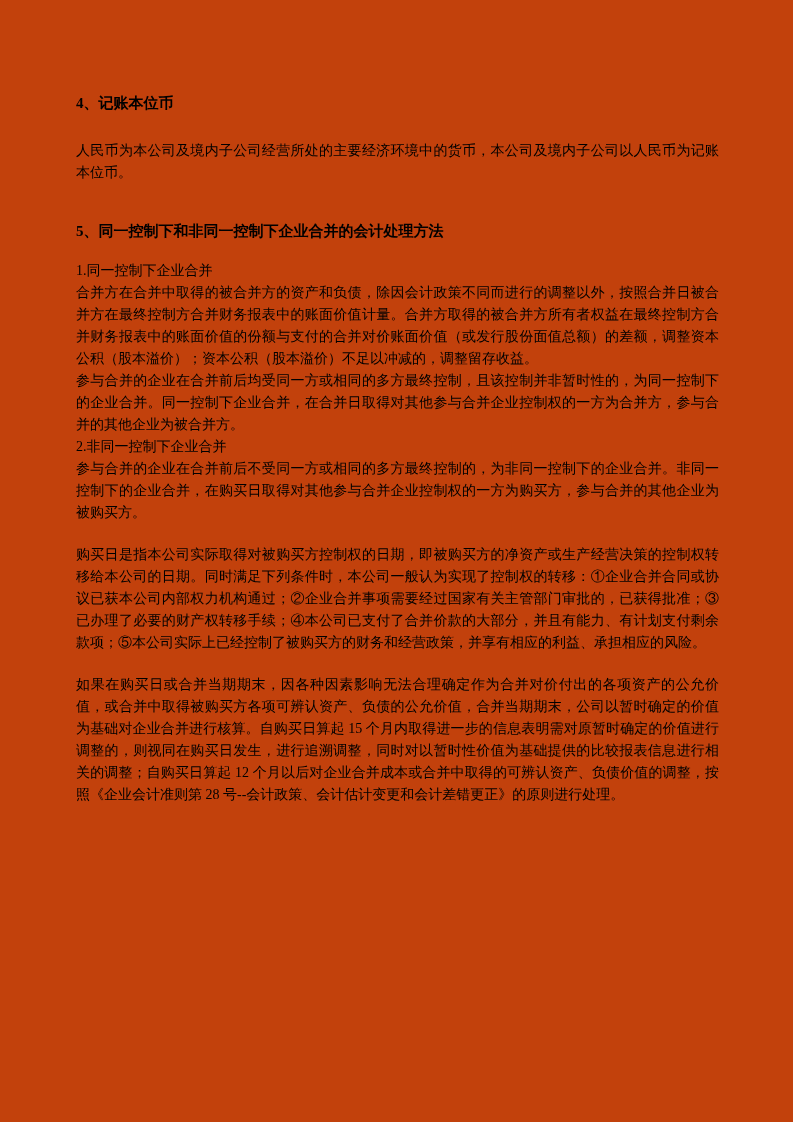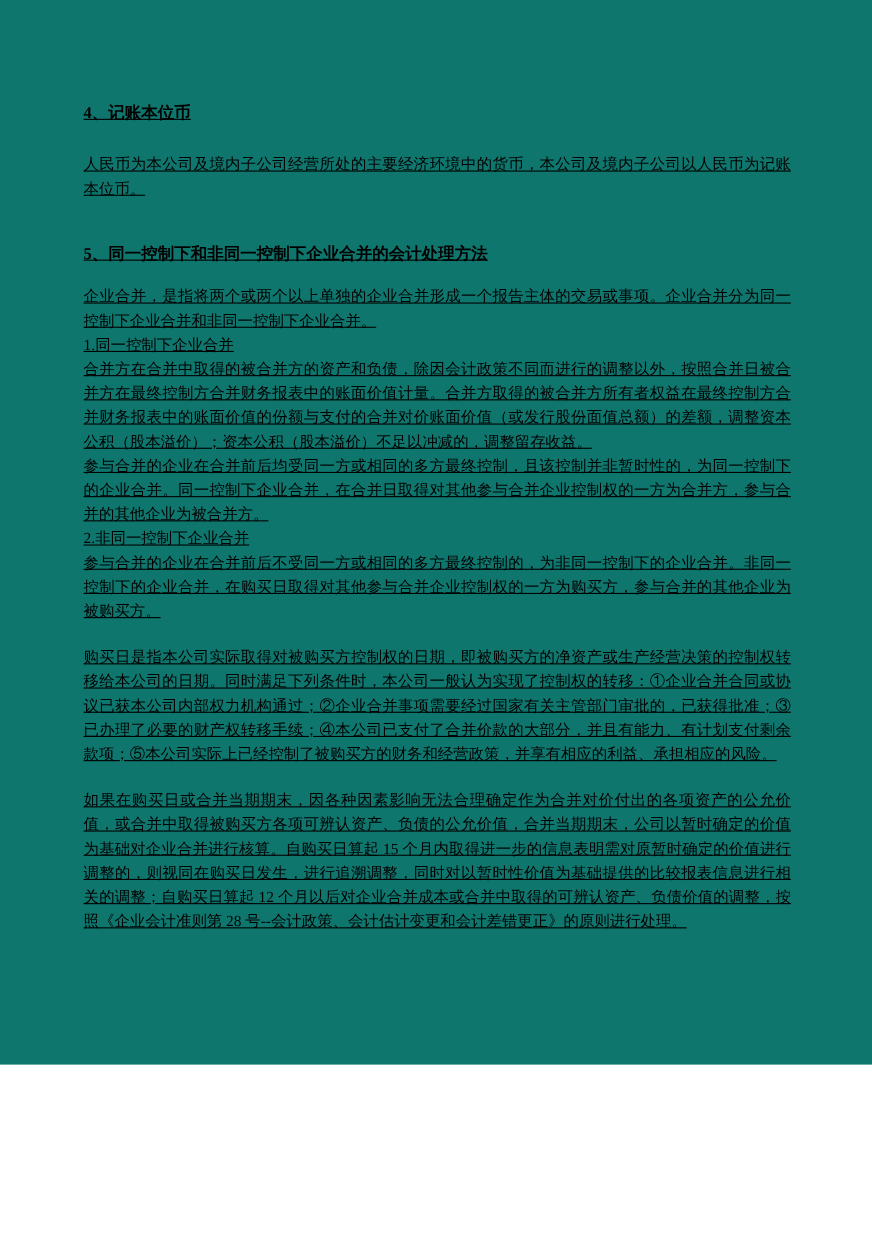"4、记账本位币" .page { background: #0f766e -> #c2410c; height: 968px -> 1122px; text-decoration: underline -> none }
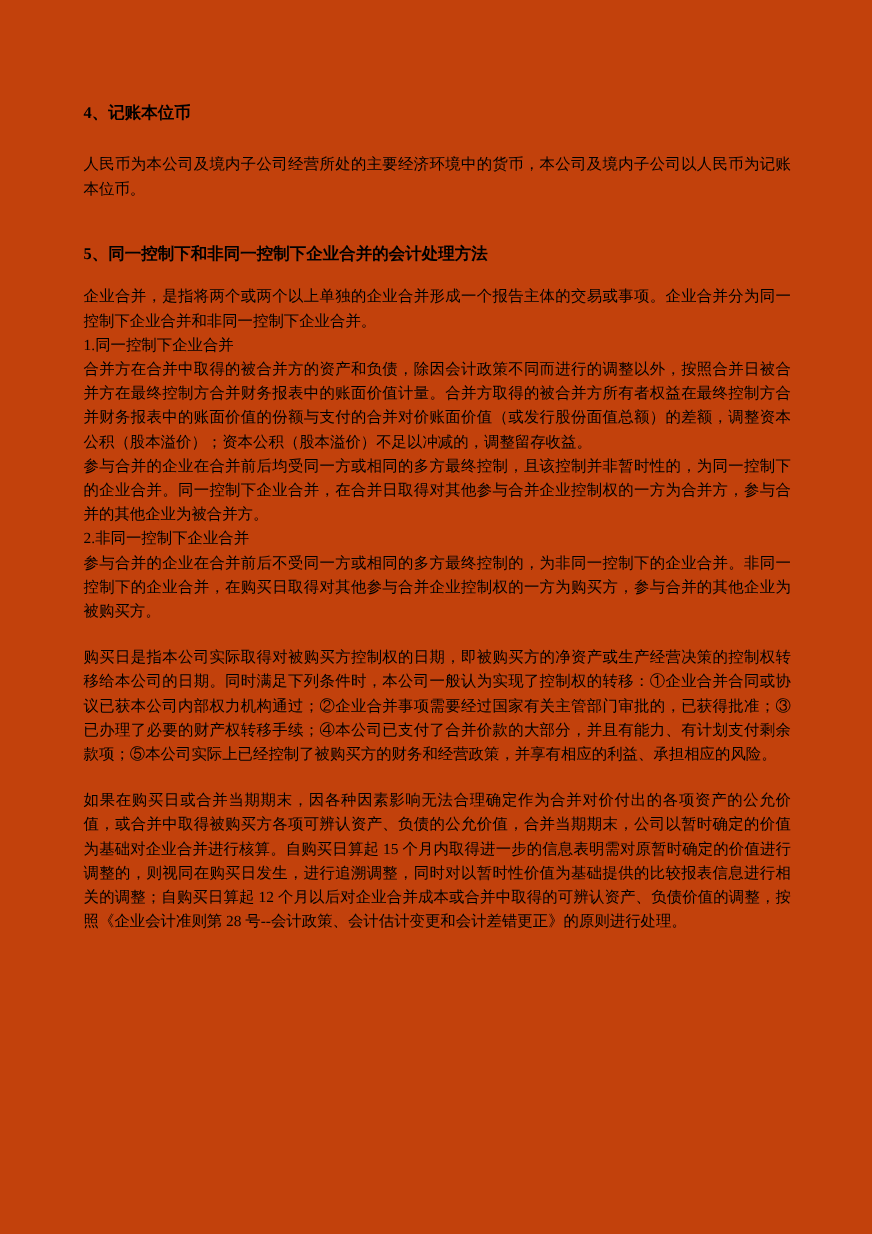"企业合并，是指将两个或两个以上单独的企业合并形成一个报告主体的交易或事项。企业合" p.para { html: <p>企业合并，是指将两个或两个以上单独的企业合并形成一个报告主体的交易或事项。企业合并分为同一控制下企业合并和非同一控制下企业合并。</p> -> none }
